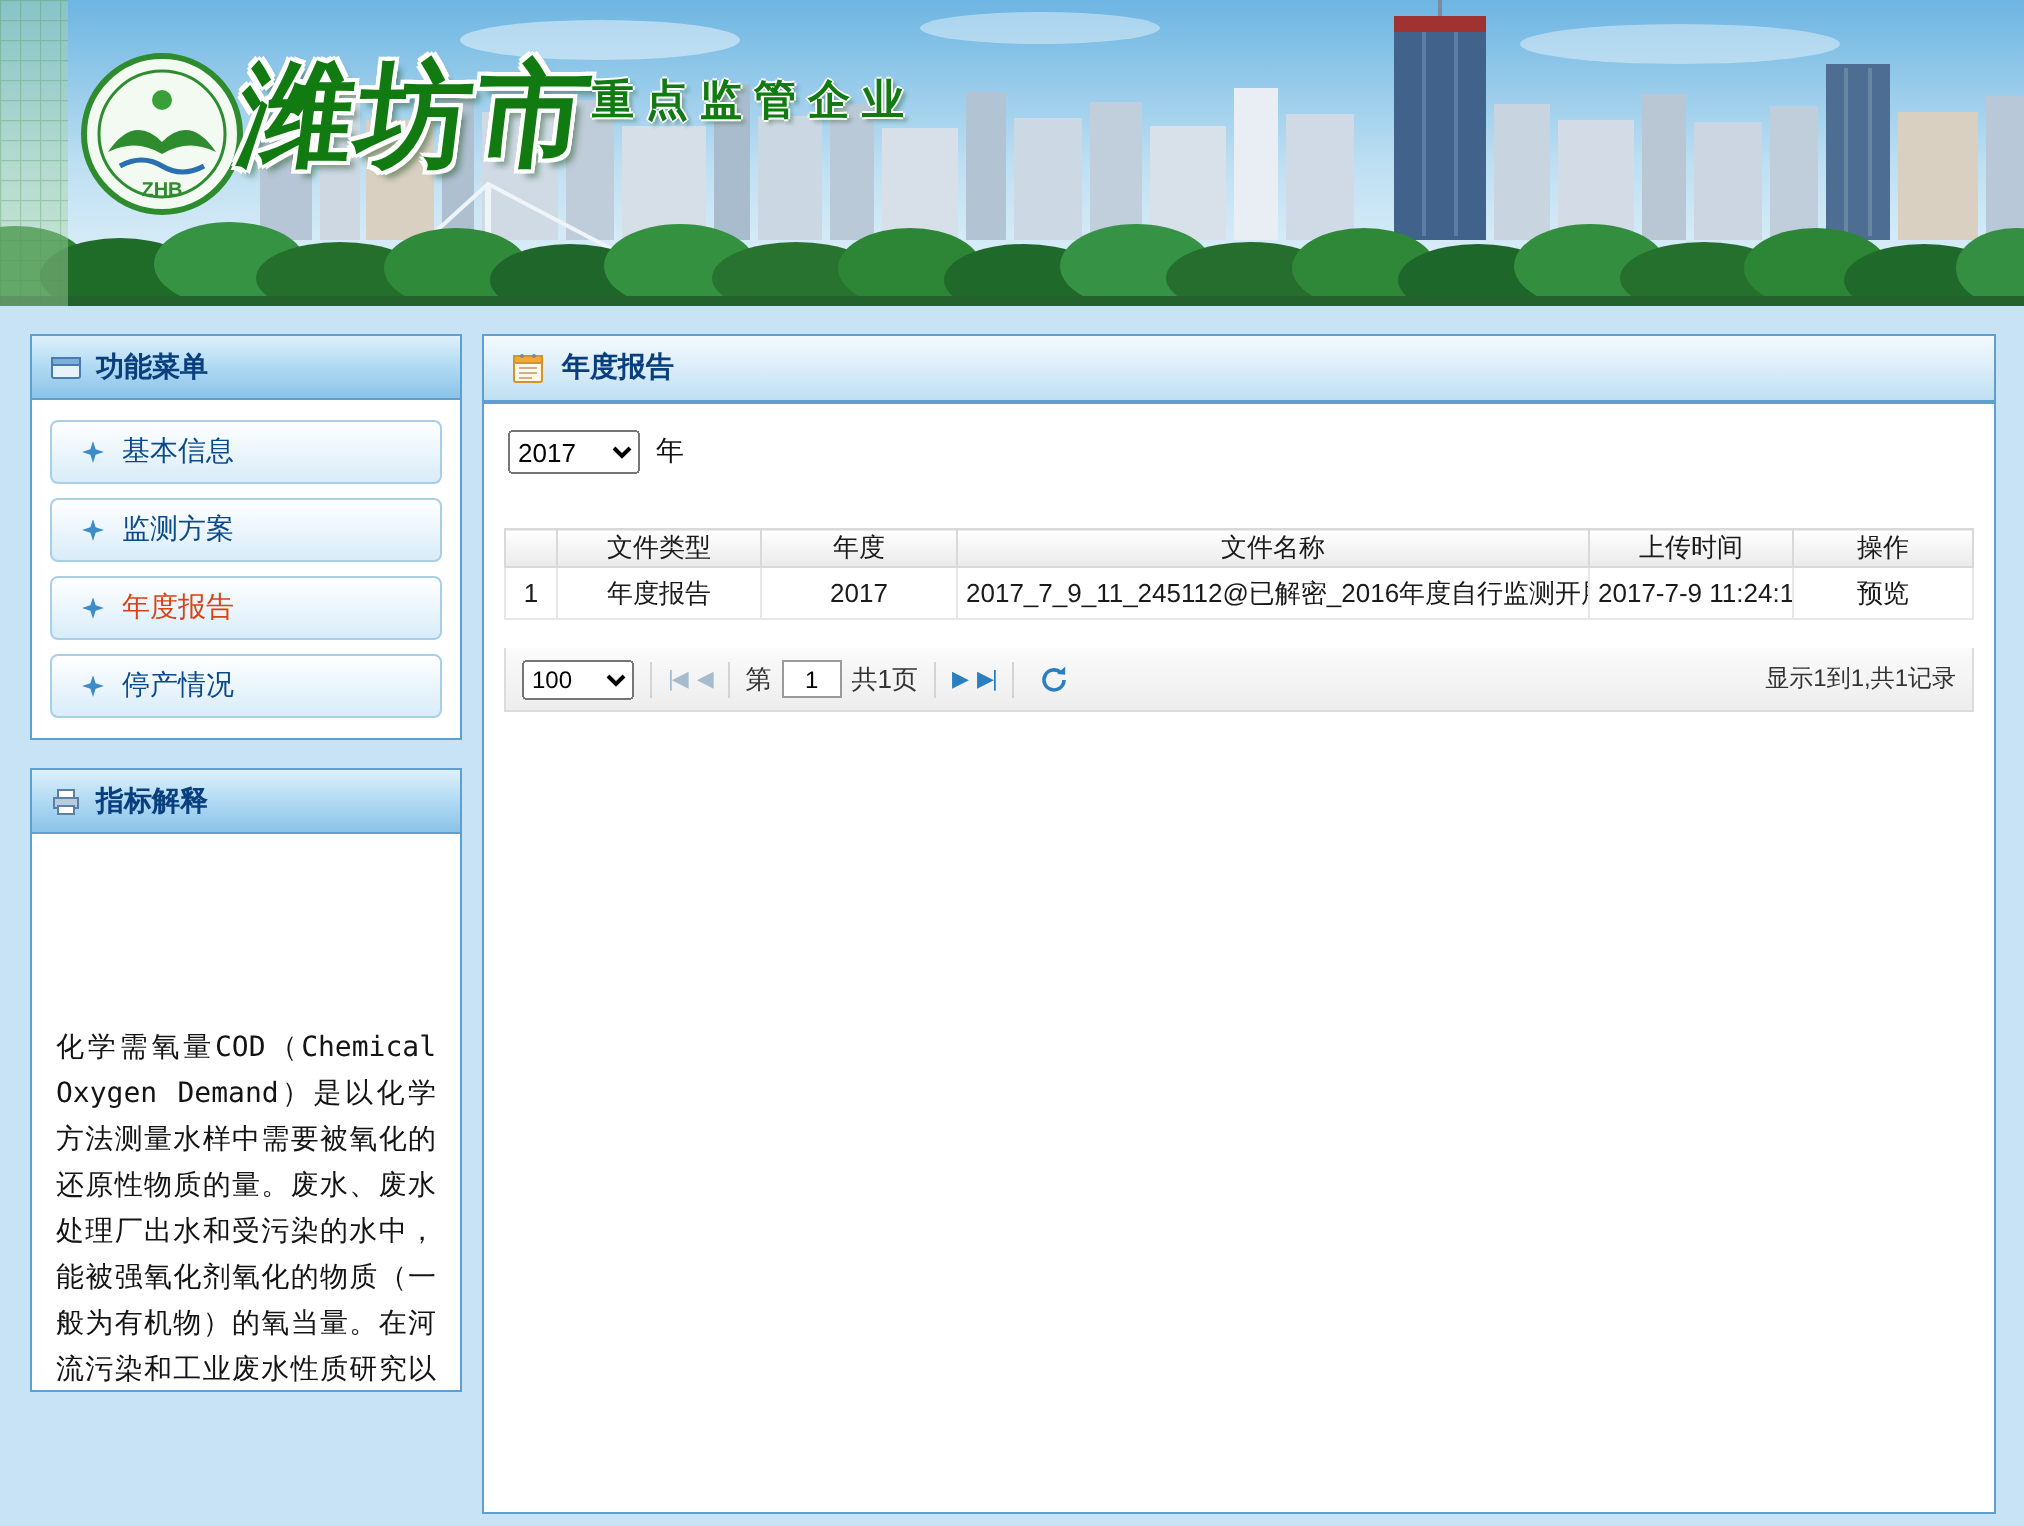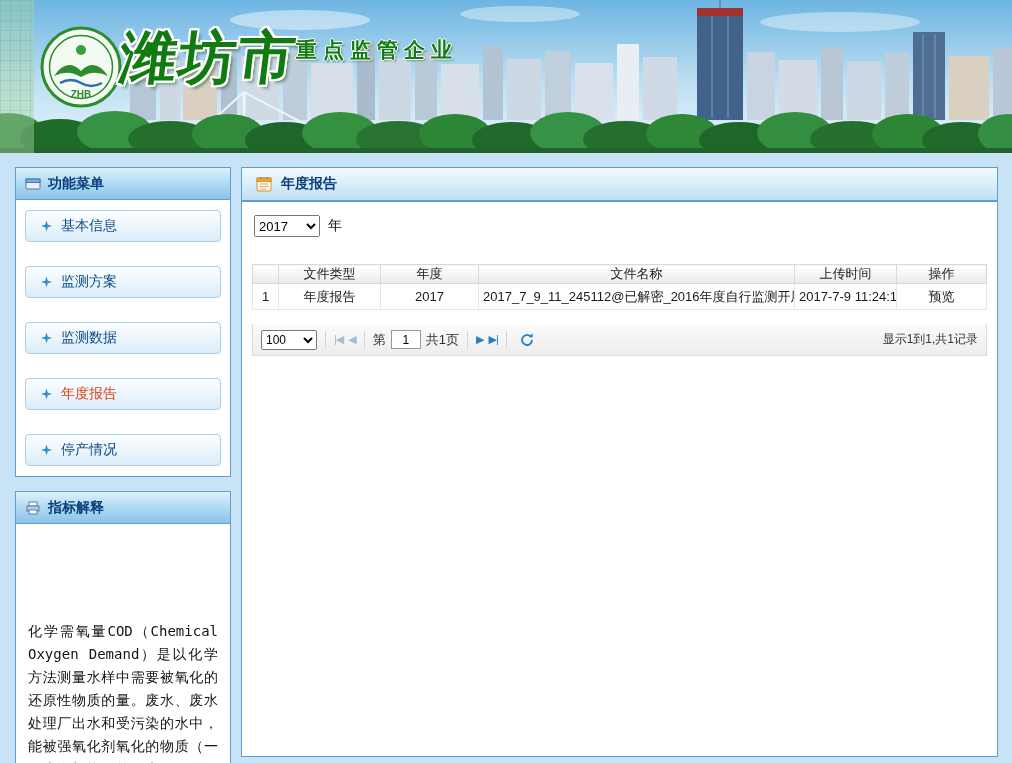"基本信息" .menu-item { margin-bottom: 24px -> 7px }
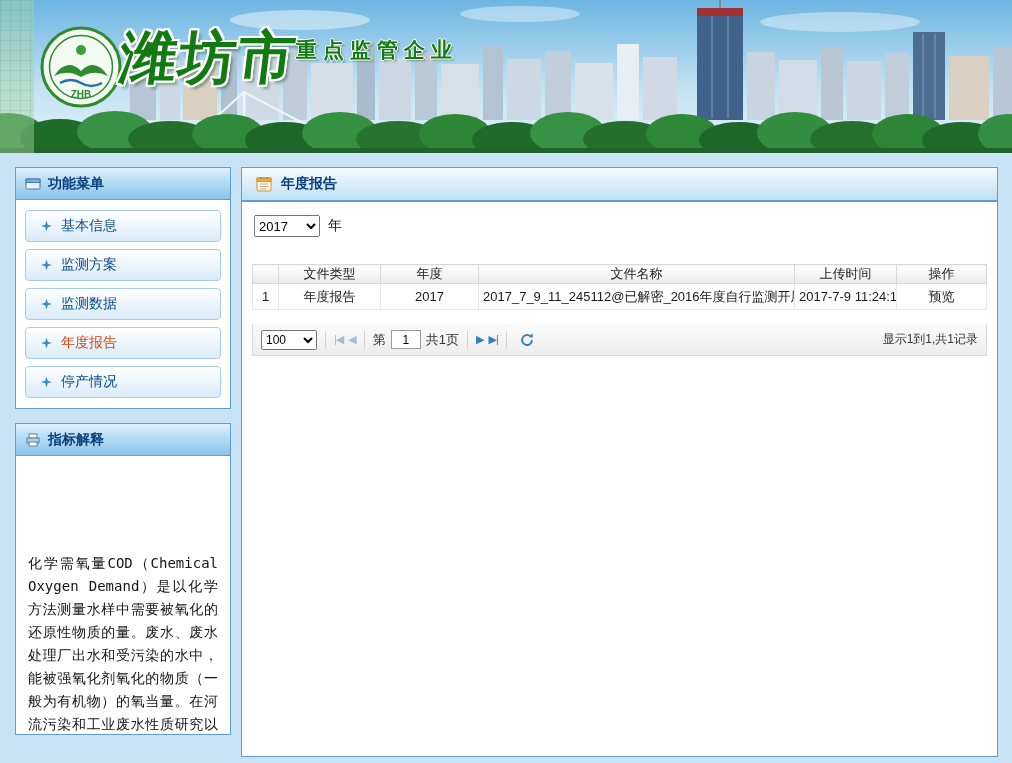"监测数据" div.menu-item { html: <div> <span></span> <span>监测数据</span> </div> -> none }
